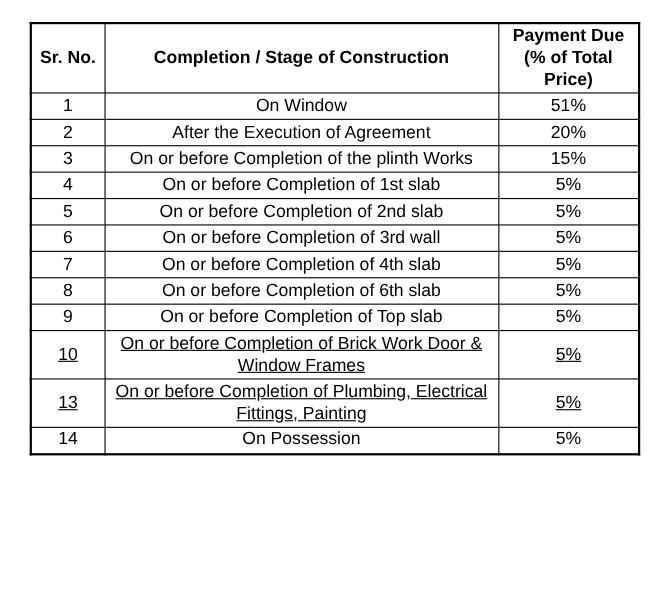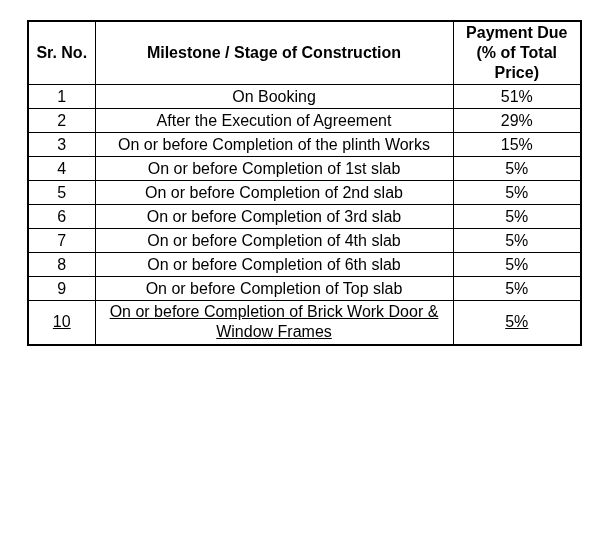"Milestone / Stage of Construction" th { text: Milestone -> Completion }
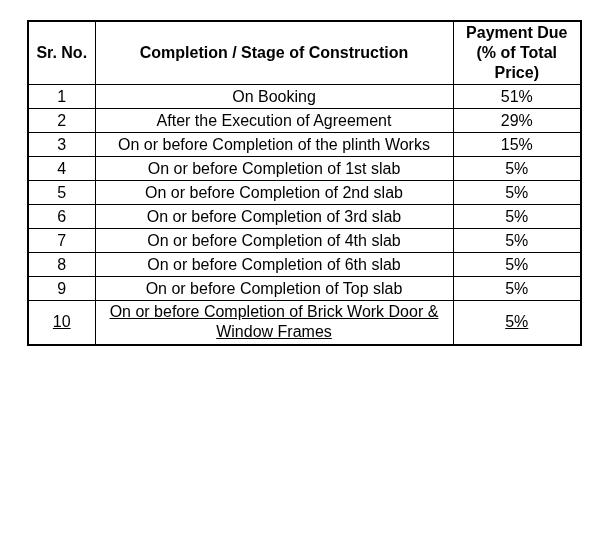"On Booking" td { text: Booking -> Window }
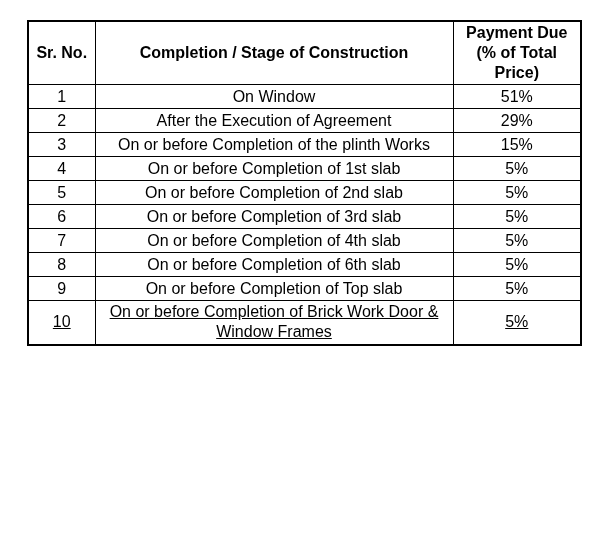"29%" td { text: 29% -> 20% }
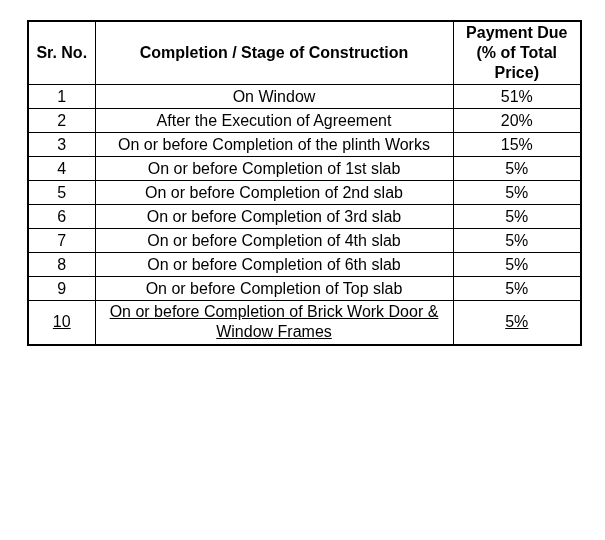"On or before Completion of 3rd" td { text: slab -> wall }
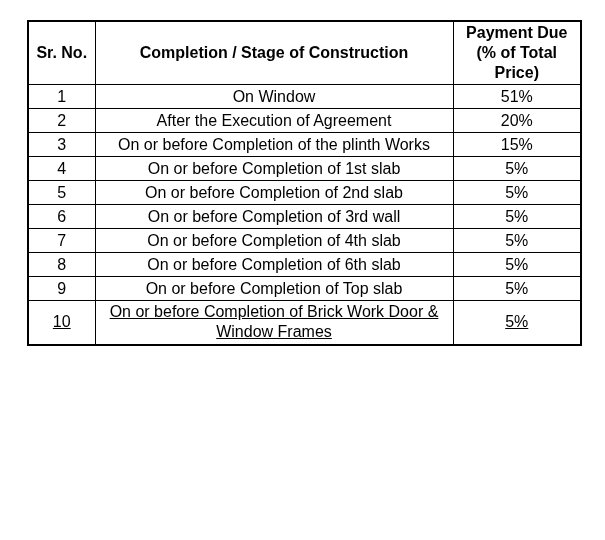"13" tr.row-tall { html: none -> <tr> <td>13</td> <td>On or before Completion of Plumbing, Electrical Fittings, Painting</td> <td>5%</td> </tr> }
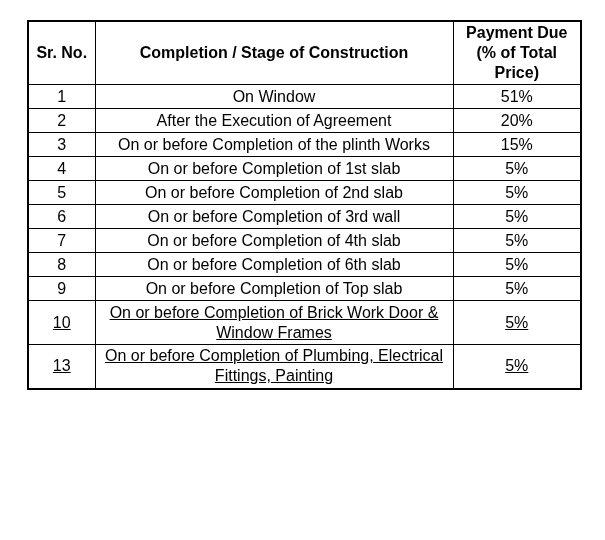"14" tr.row-single { html: none -> <tr> <td>14</td> <td>On Possession</td> <td>5%</td> </tr> }
